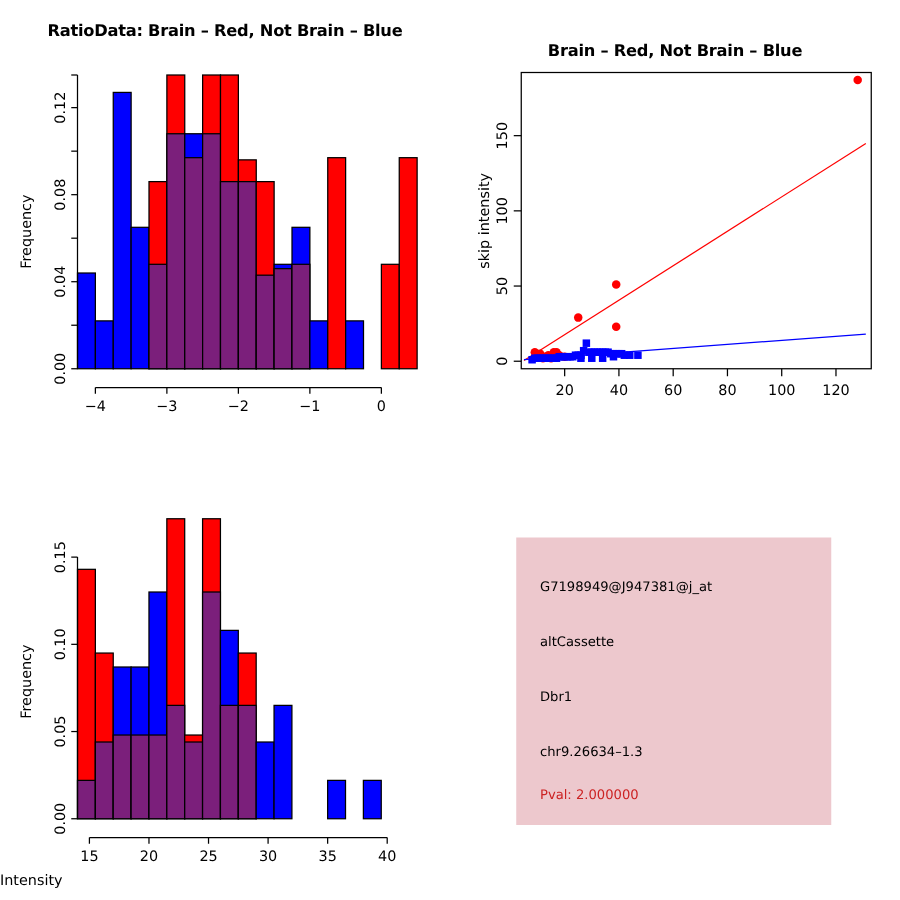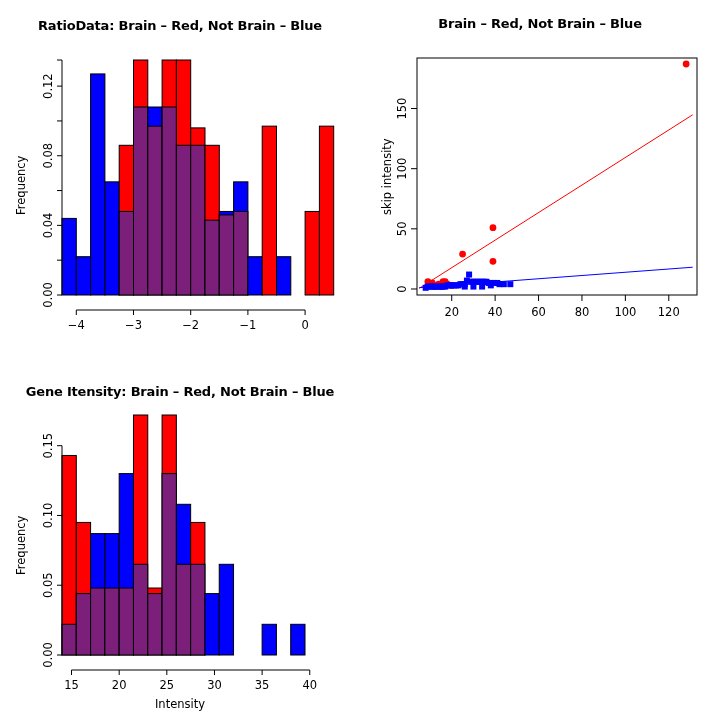"Brain – Red, Not Brain" div.ttl { top: 16px -> 34px }
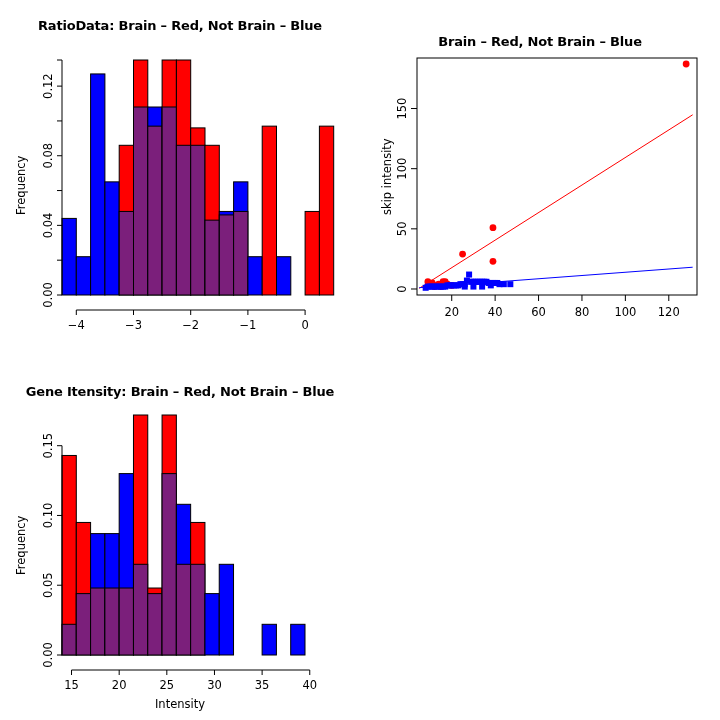"Gene Itensity: Brain – Red," div.ttl { html: <div>Gene Itensity: Brain – Red, Not Brain – Blue</div> -> none }
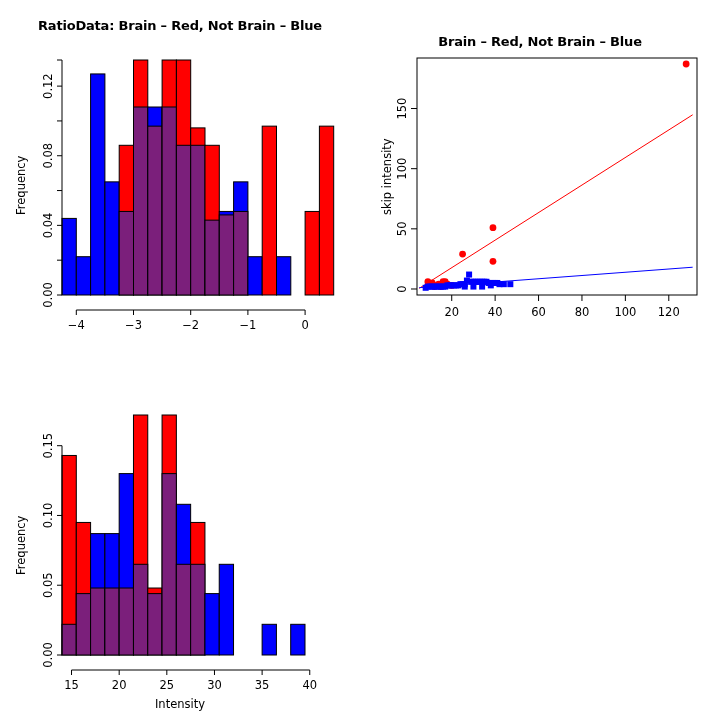"G7198949@J947381@j_at" div.panel { html: none -> <div> <div></div> <div>G7198949@J947381@j_at</div> <div>altCassette</div> <div>Dbr1</div> <div>chr9.26634–1.3</div> <div>Pval: 2.000000</div> </div> }
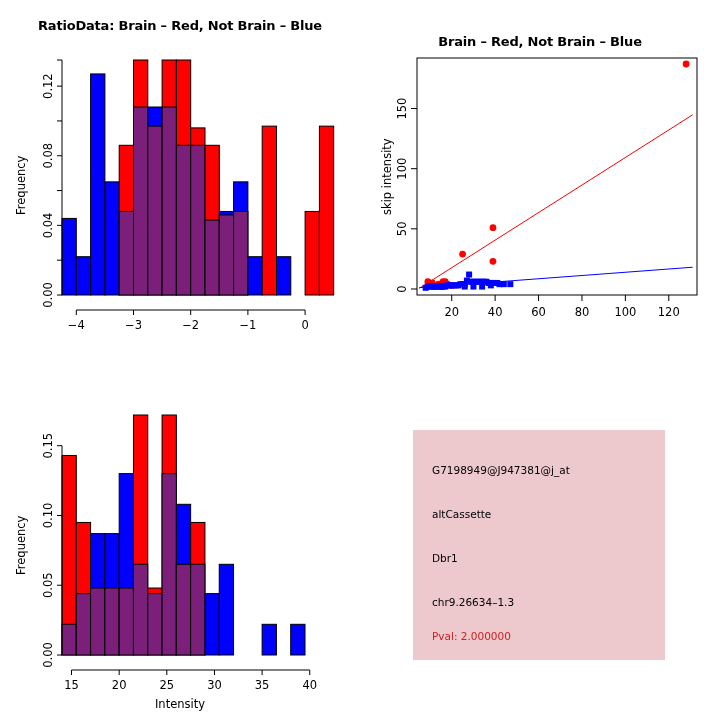"Intensity" div.axlabel { text-align: center -> none }
